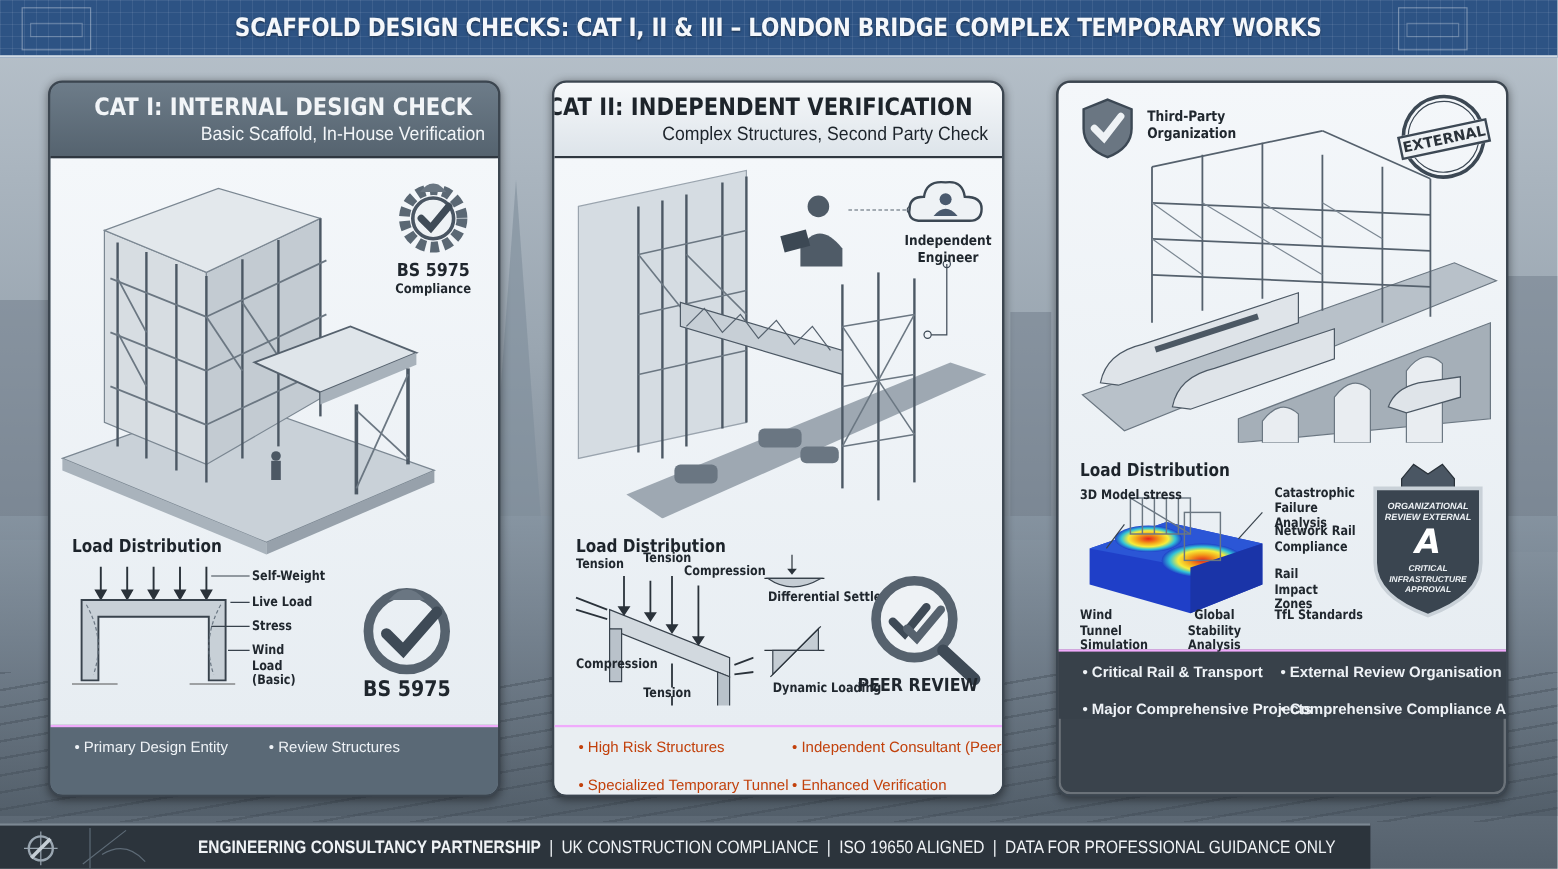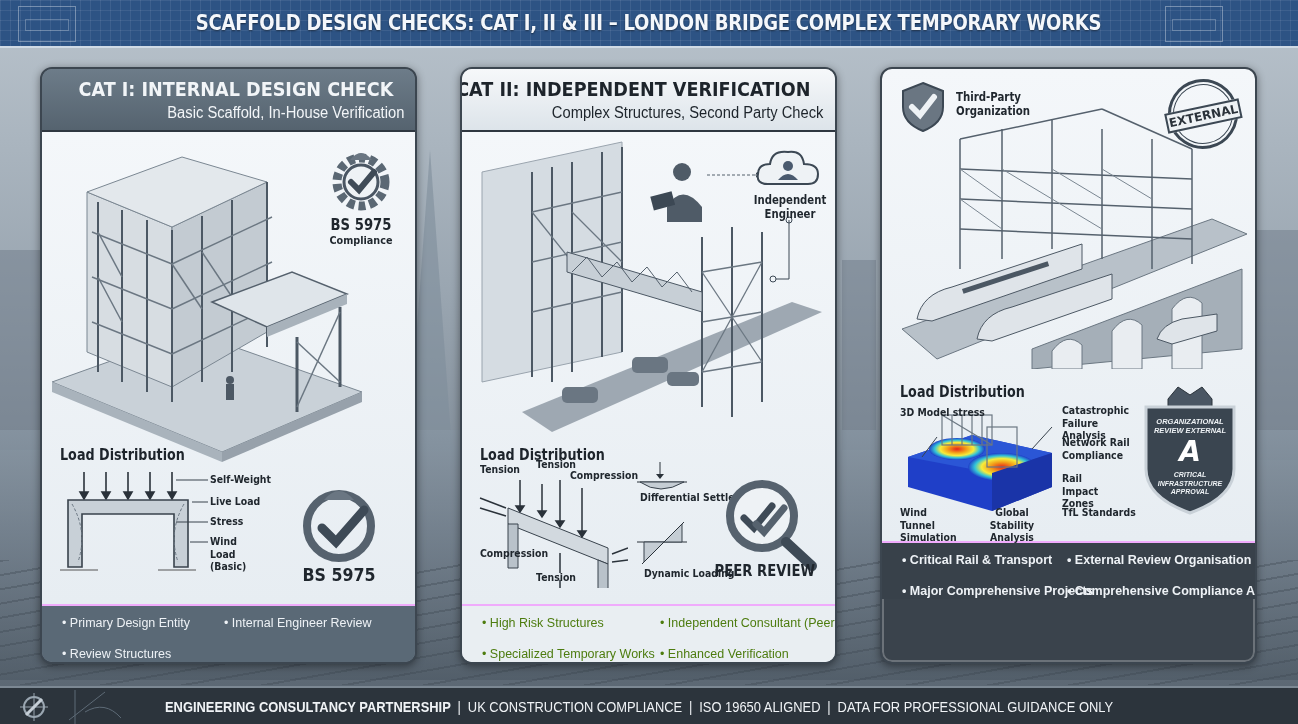"Internal Engineer Review" span { html: <span>Internal Engineer Review</span> -> none }
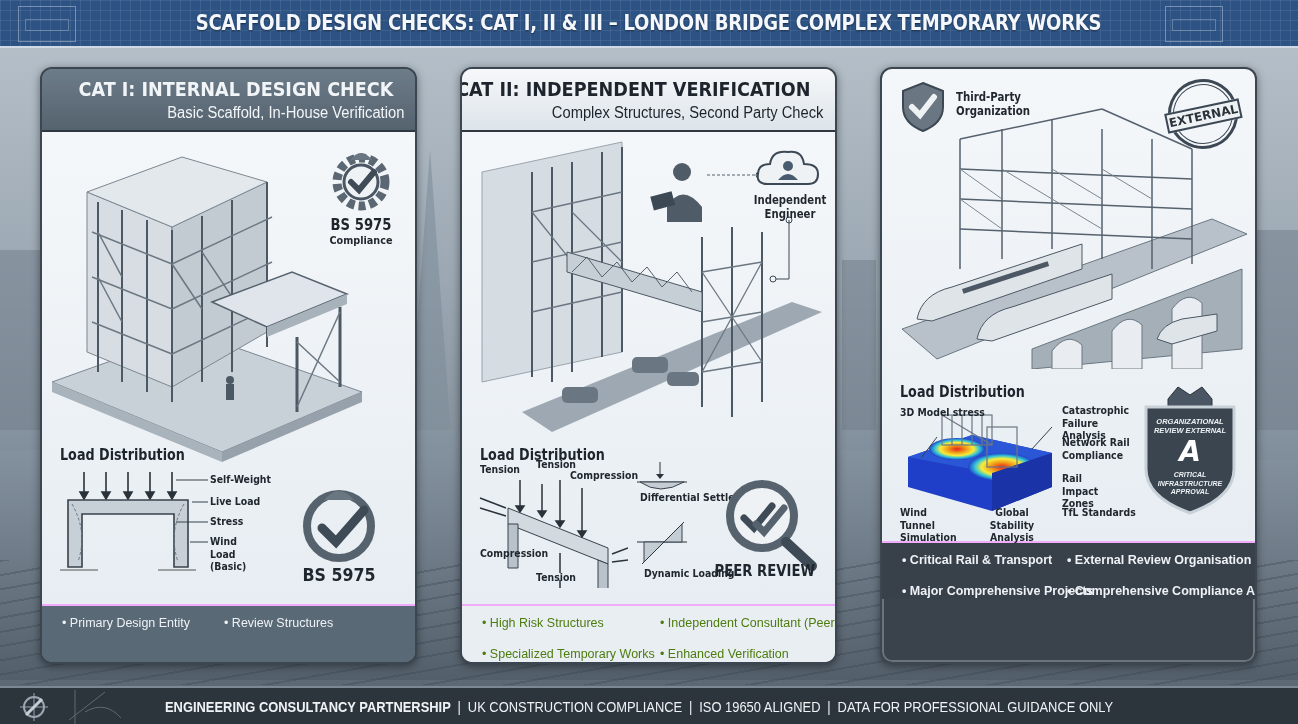"High Risk Structures" #p2 .pf { color: #4d7c0f -> #c2410c }
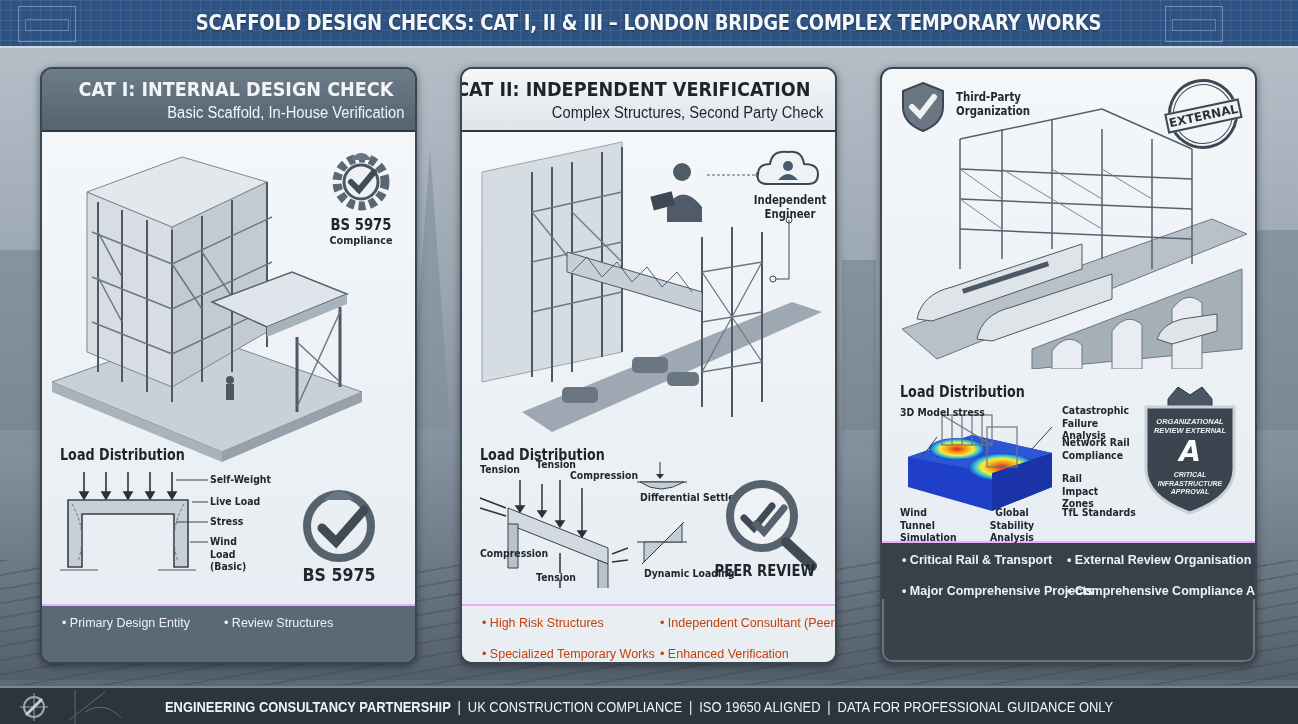"Specialized Temporary Works" span { text: Works -> Tunnel }
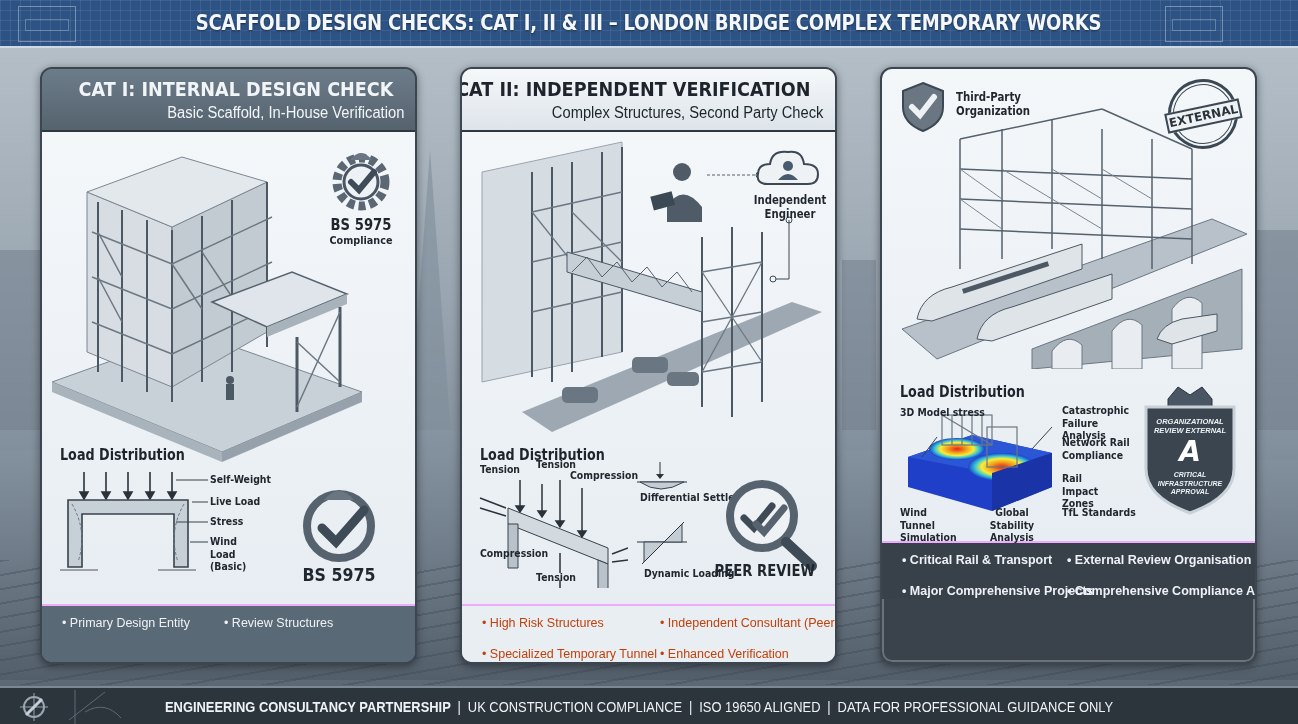"ENGINEERING CONSULTANCY PARTNERSHIP | UK" .footer { width: 1298px -> 1142px }
